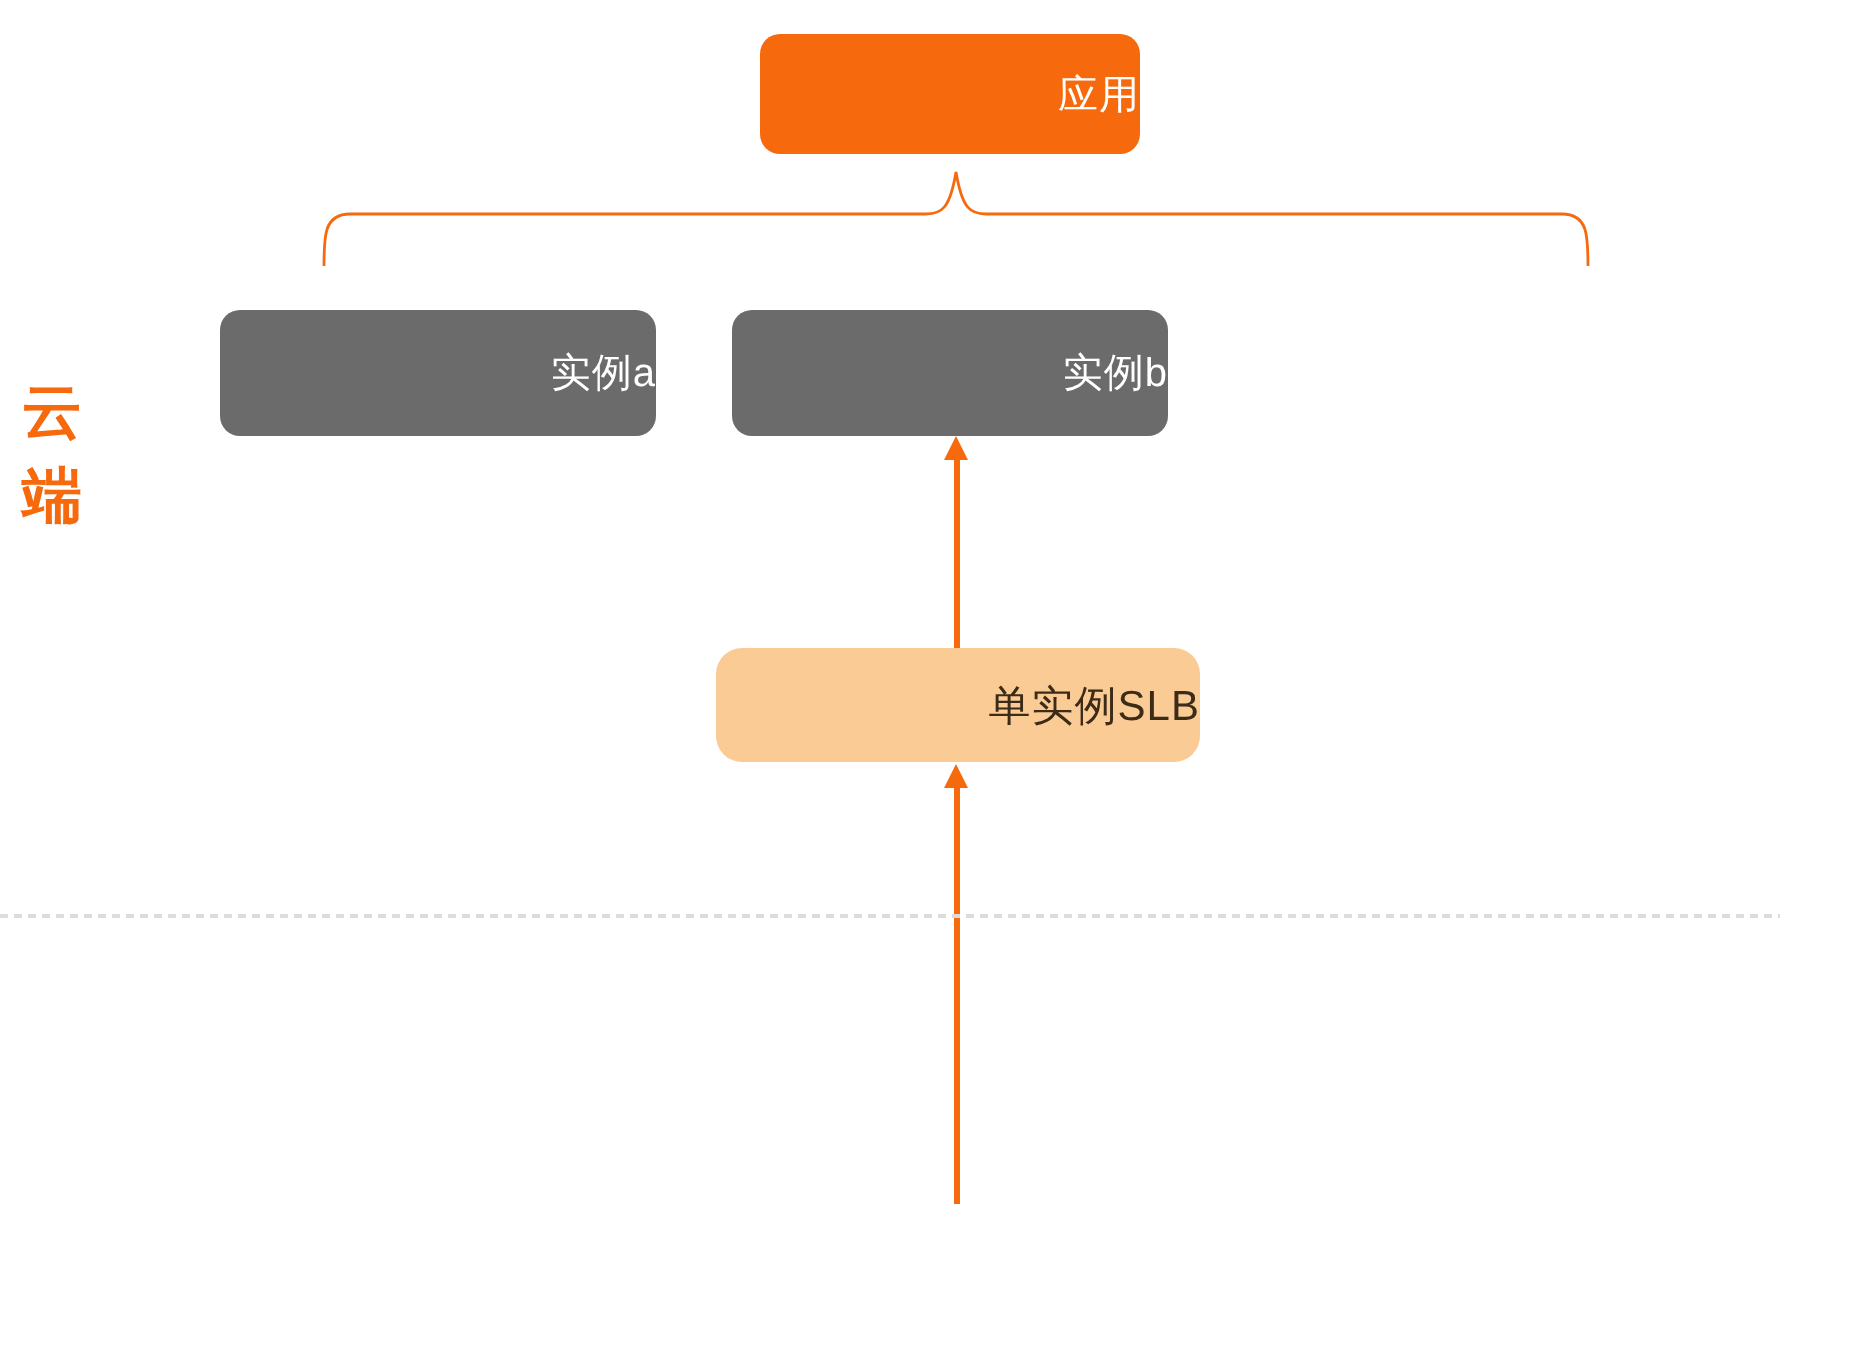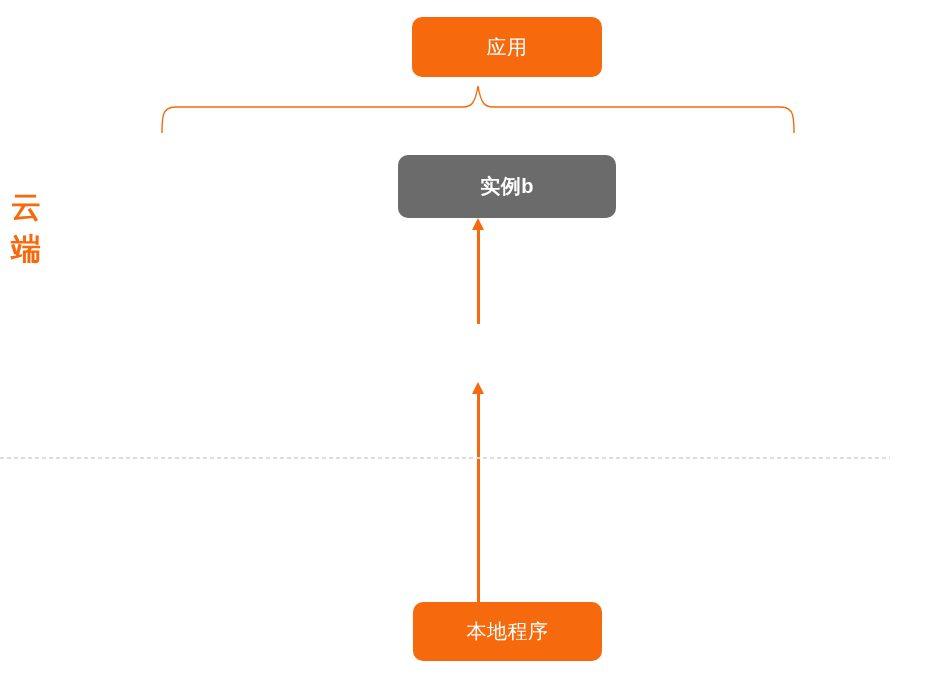"应用" .node { justify-content: center -> flex-end; margin-left: 32px -> none }
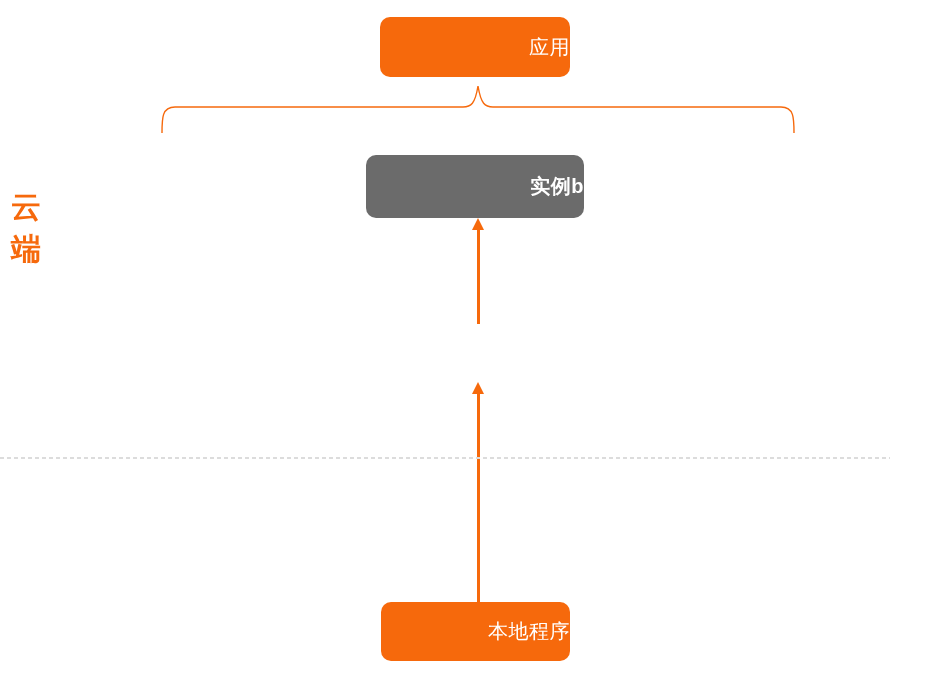"实例a" div.node { html: none -> <div> <span>实例a</span> </div> }
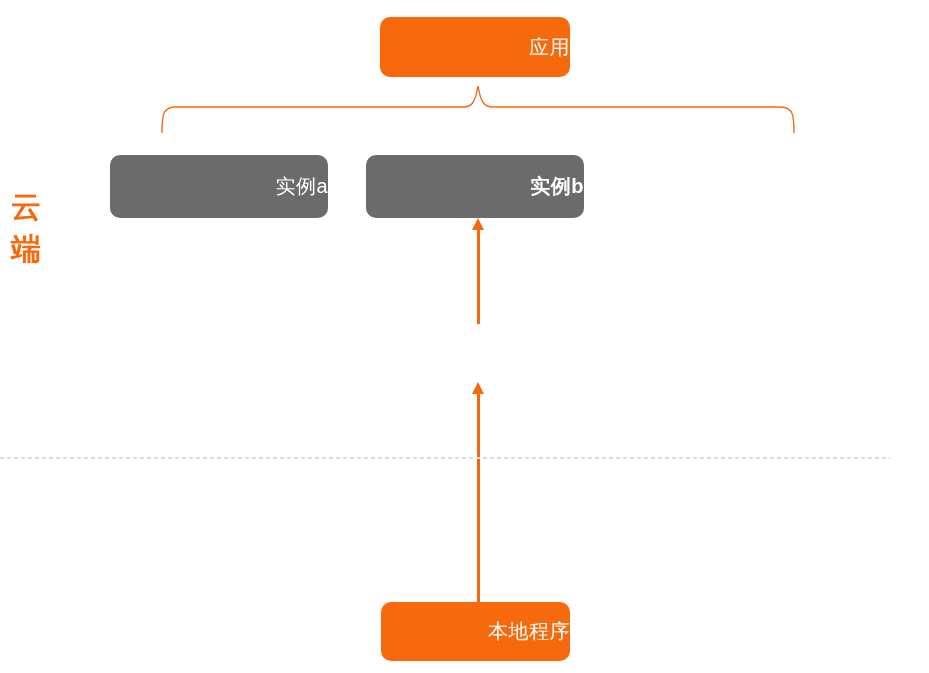"实例b" .inst-b { font-weight: bold -> none }
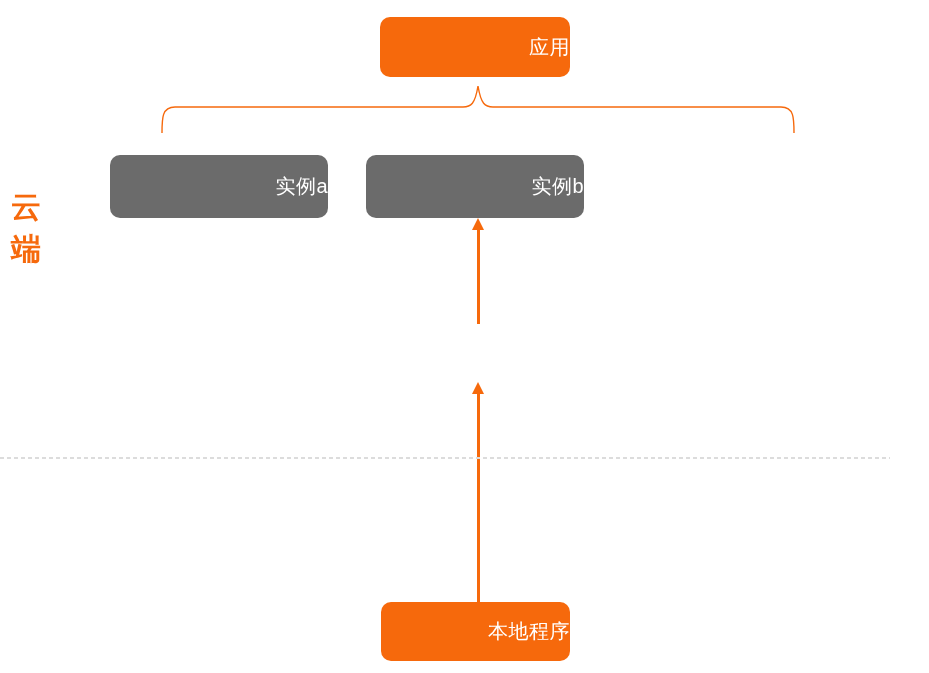"单实例SLB" div.node { html: none -> <div> <span>单实例SLB</span> </div> }
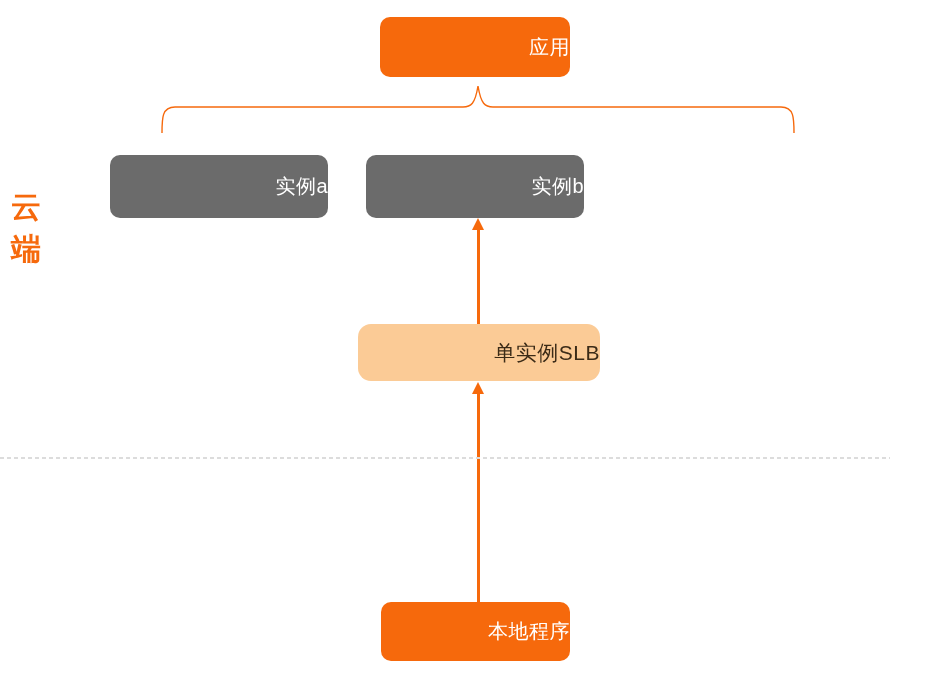"本地程序" div.node { html: <div> <span>本地程序</span> </div> -> none }
